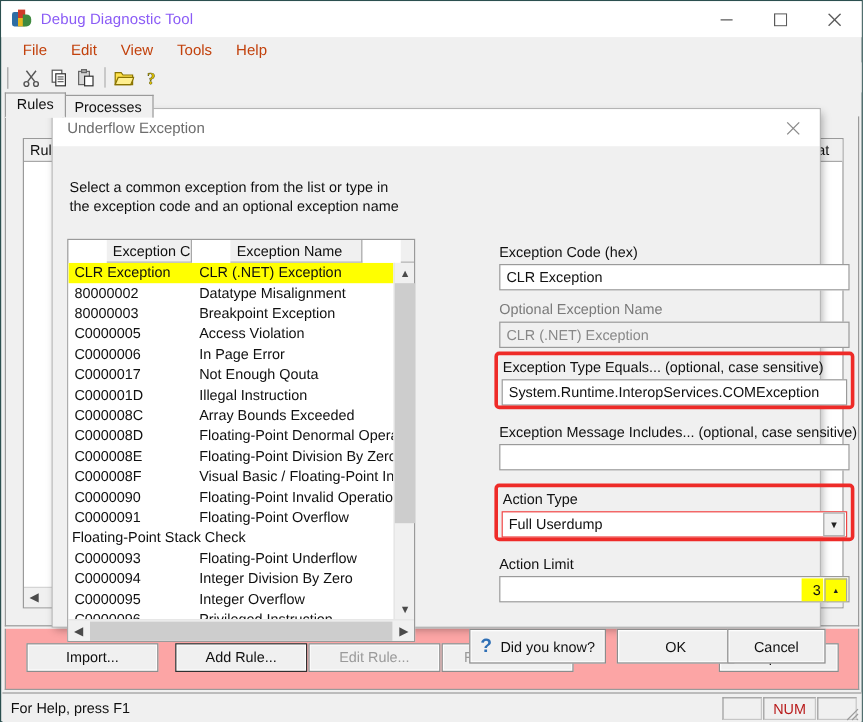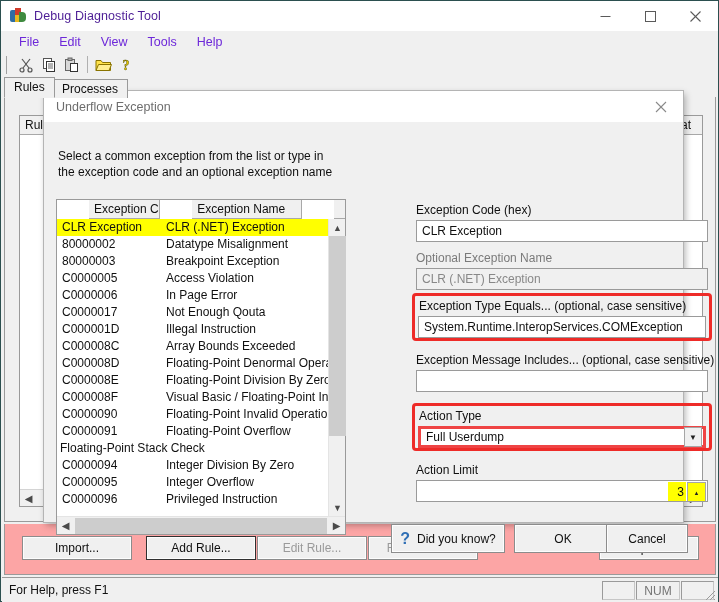"Debug Diagnostic Tool" #window-title { color: #4c1d95 -> #8b5cf6 }
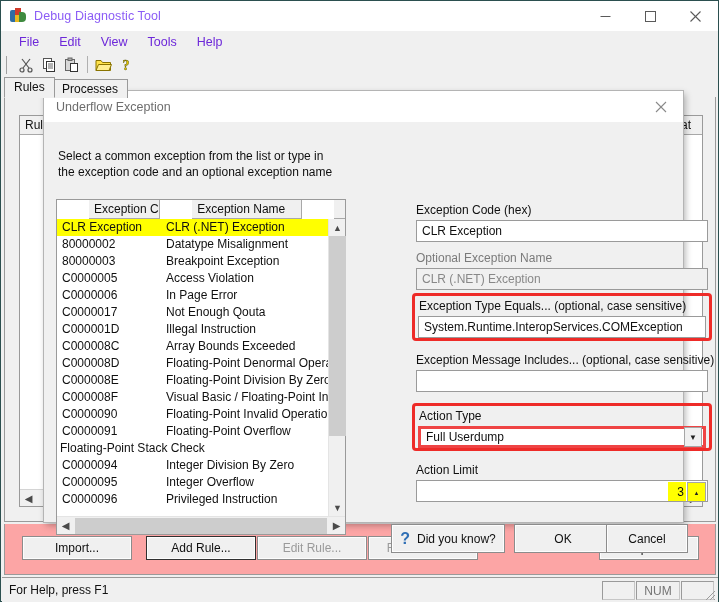"File" .menu-item { color: #6d28d9 -> #c2410c }
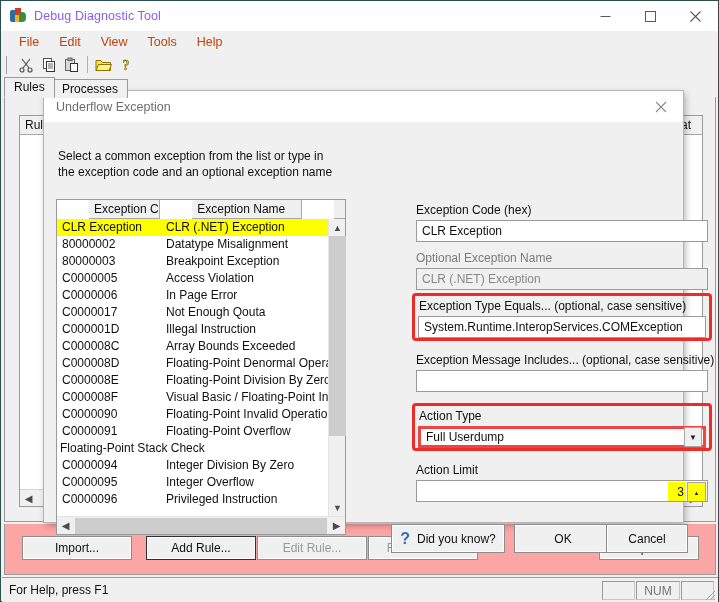"Full Userdump" #action-type-combo { border: 3px solid #ef4444 -> 1px solid #ef4444 }
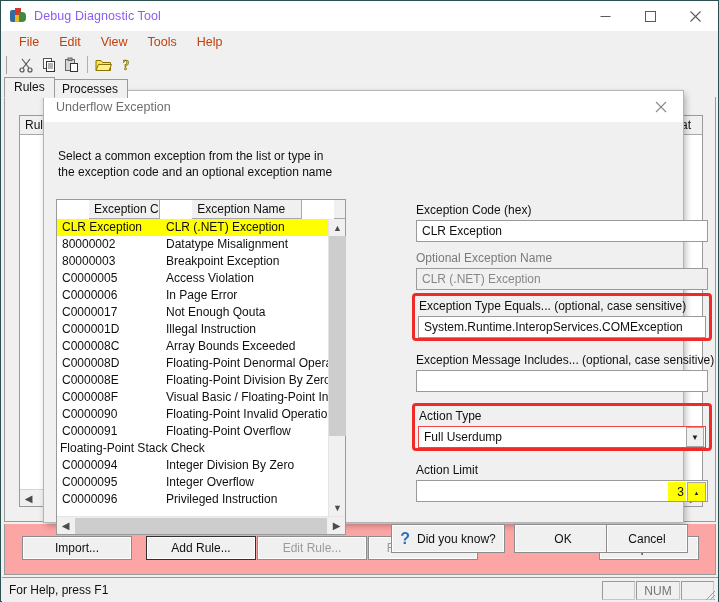"C0000093" div.list-row { html: none -> <div> <span>C0000093</span> <span>Floating-Point Underflow</span> </div> }
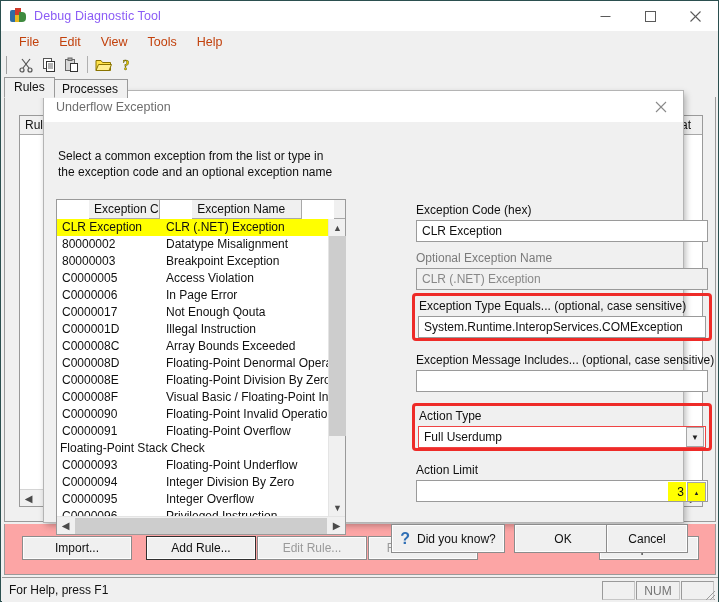"NUM" .status-pane { color: #737373 -> #b91c1c }
